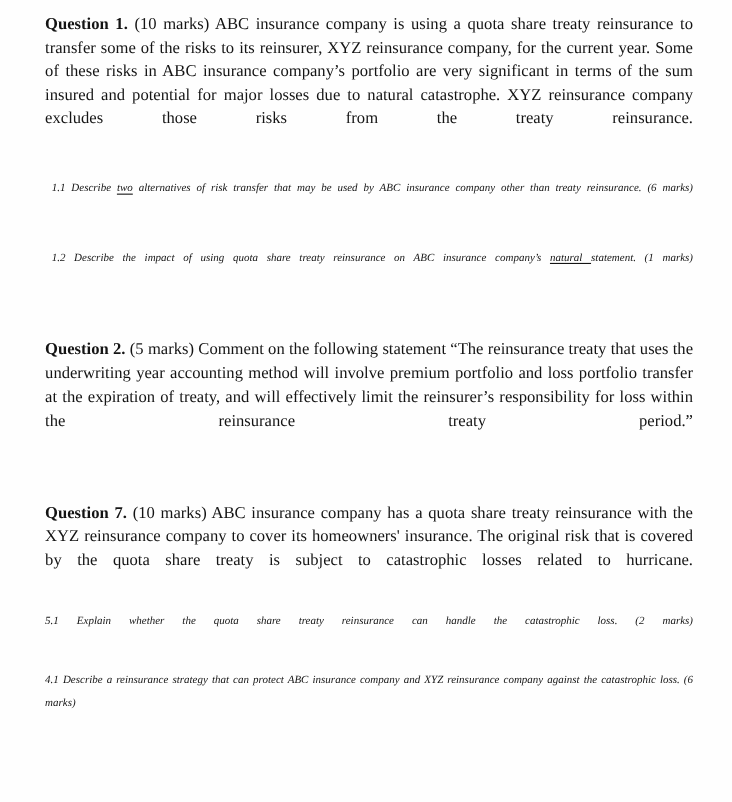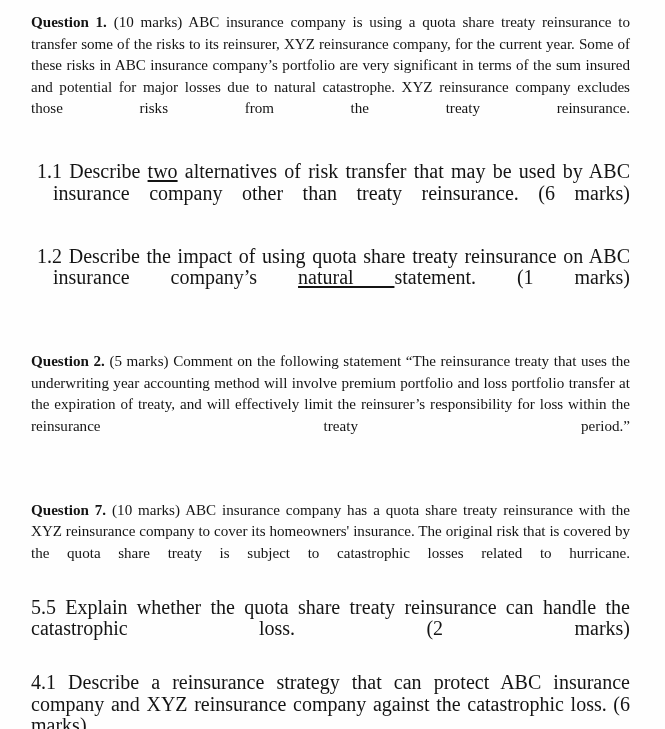"Question 1. (10 marks) ABC" .page { padding: 12px 35px 0 31px -> 12px 35px 0 41px }
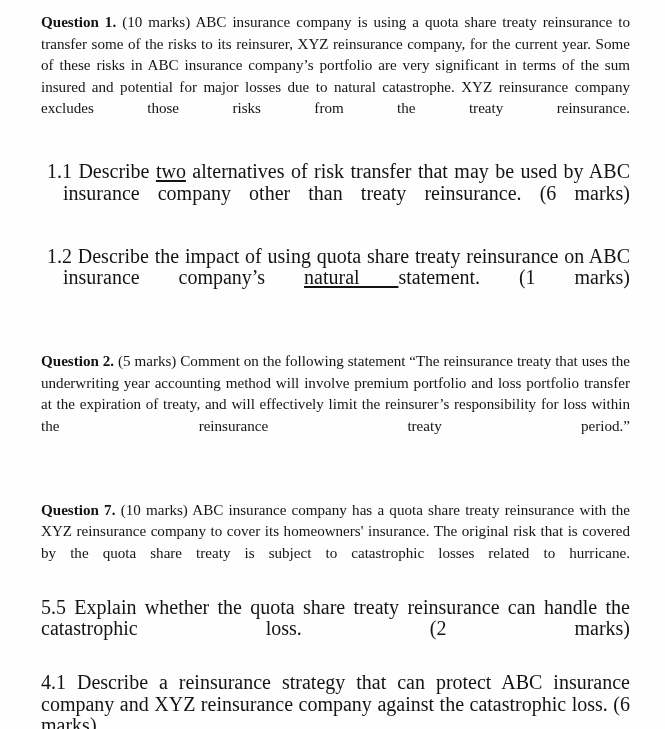"1.1 Describe two alternatives of" .subitem { font-size: 20px -> 10px; font-style: none -> italic }
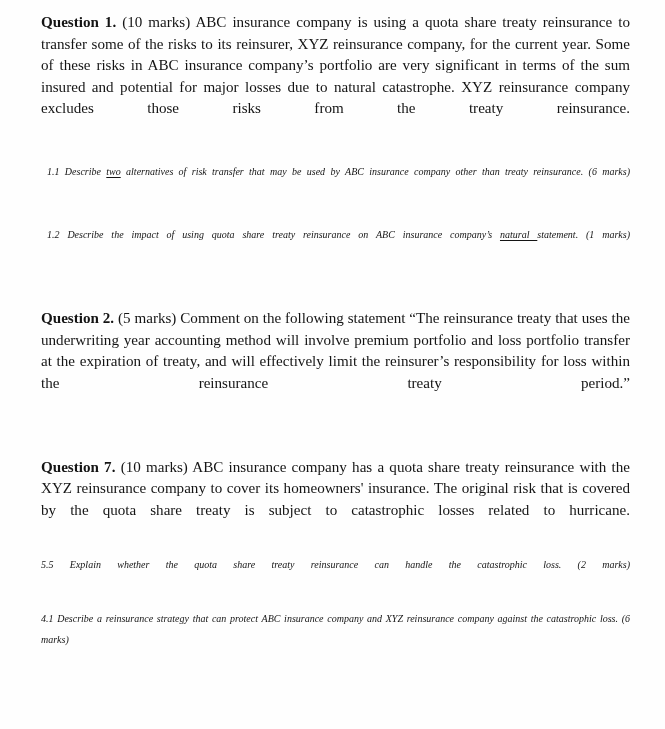"5.5" span { text: 5.5 -> 5.1 }
